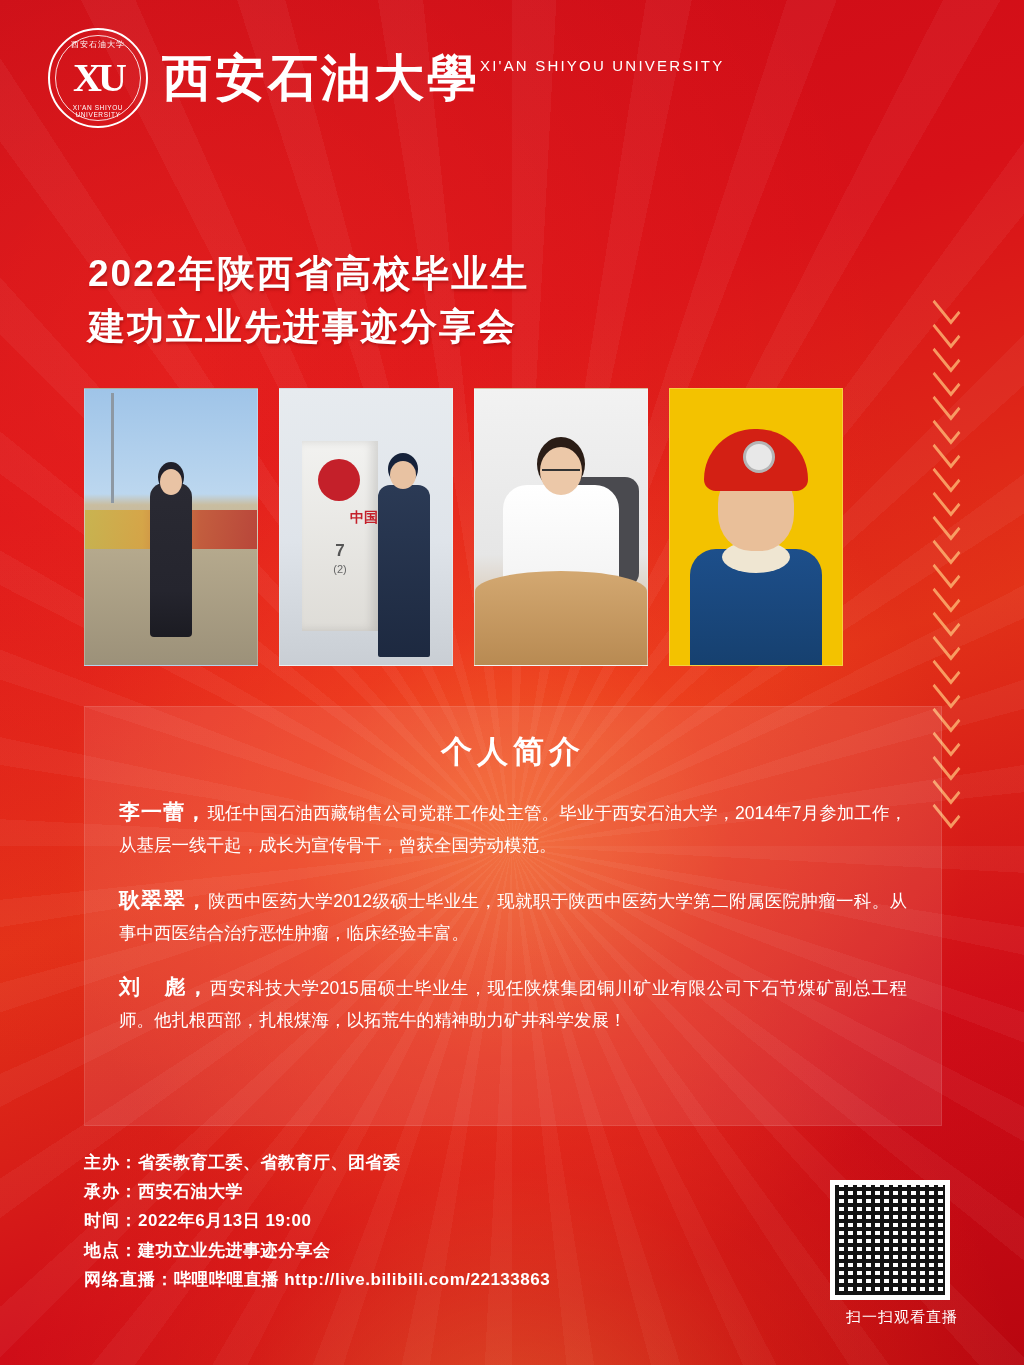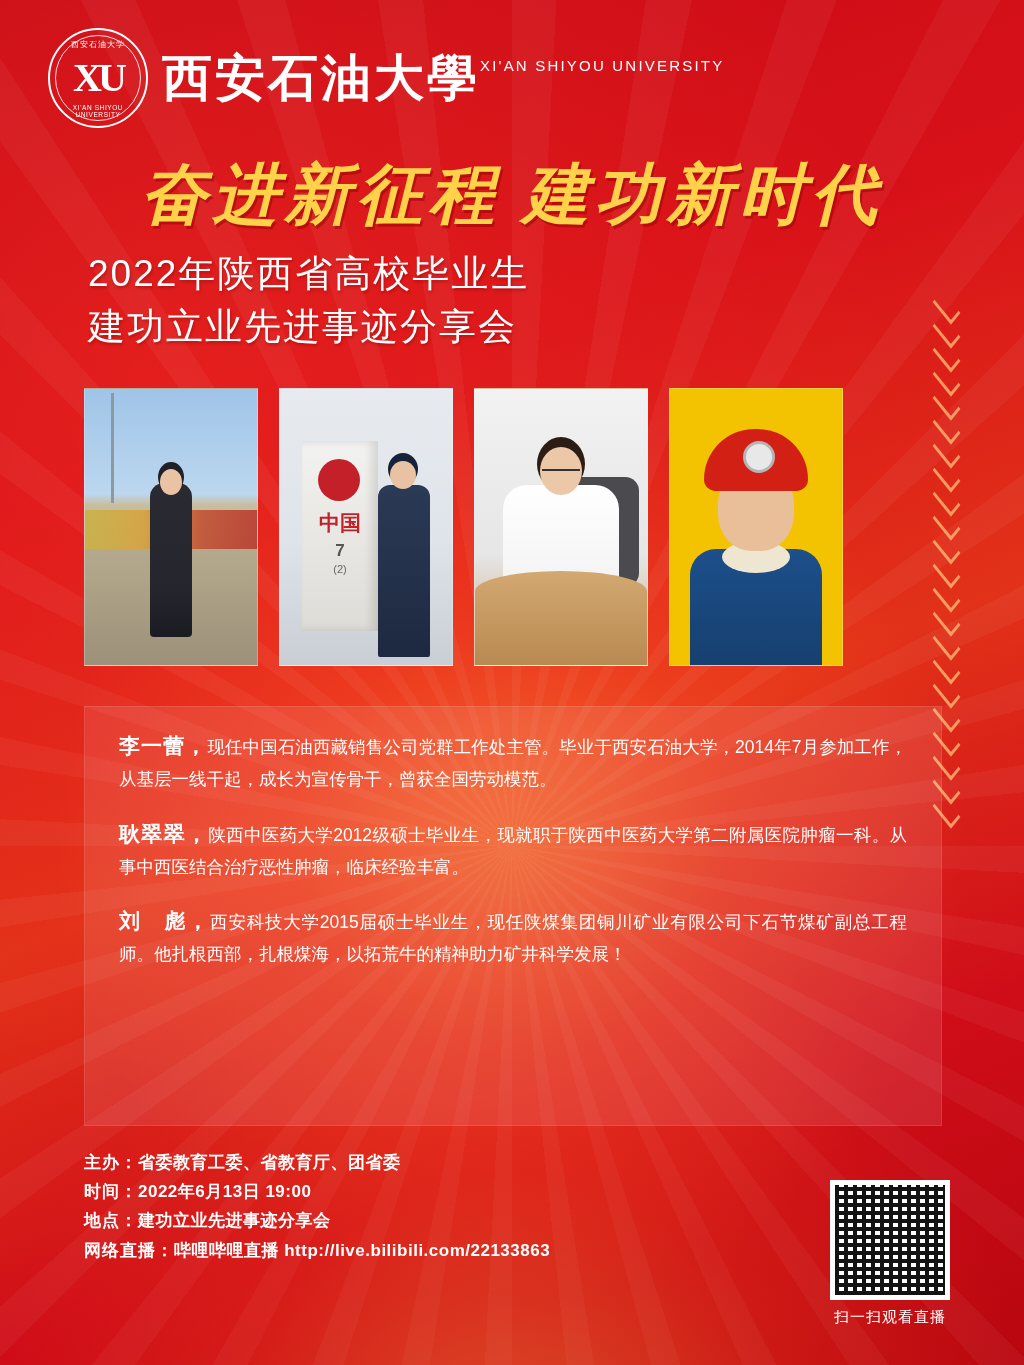"奋进新征程 建功新时代" div.slogan { html: <div>奋进新征程 建功新时代</div> -> none }
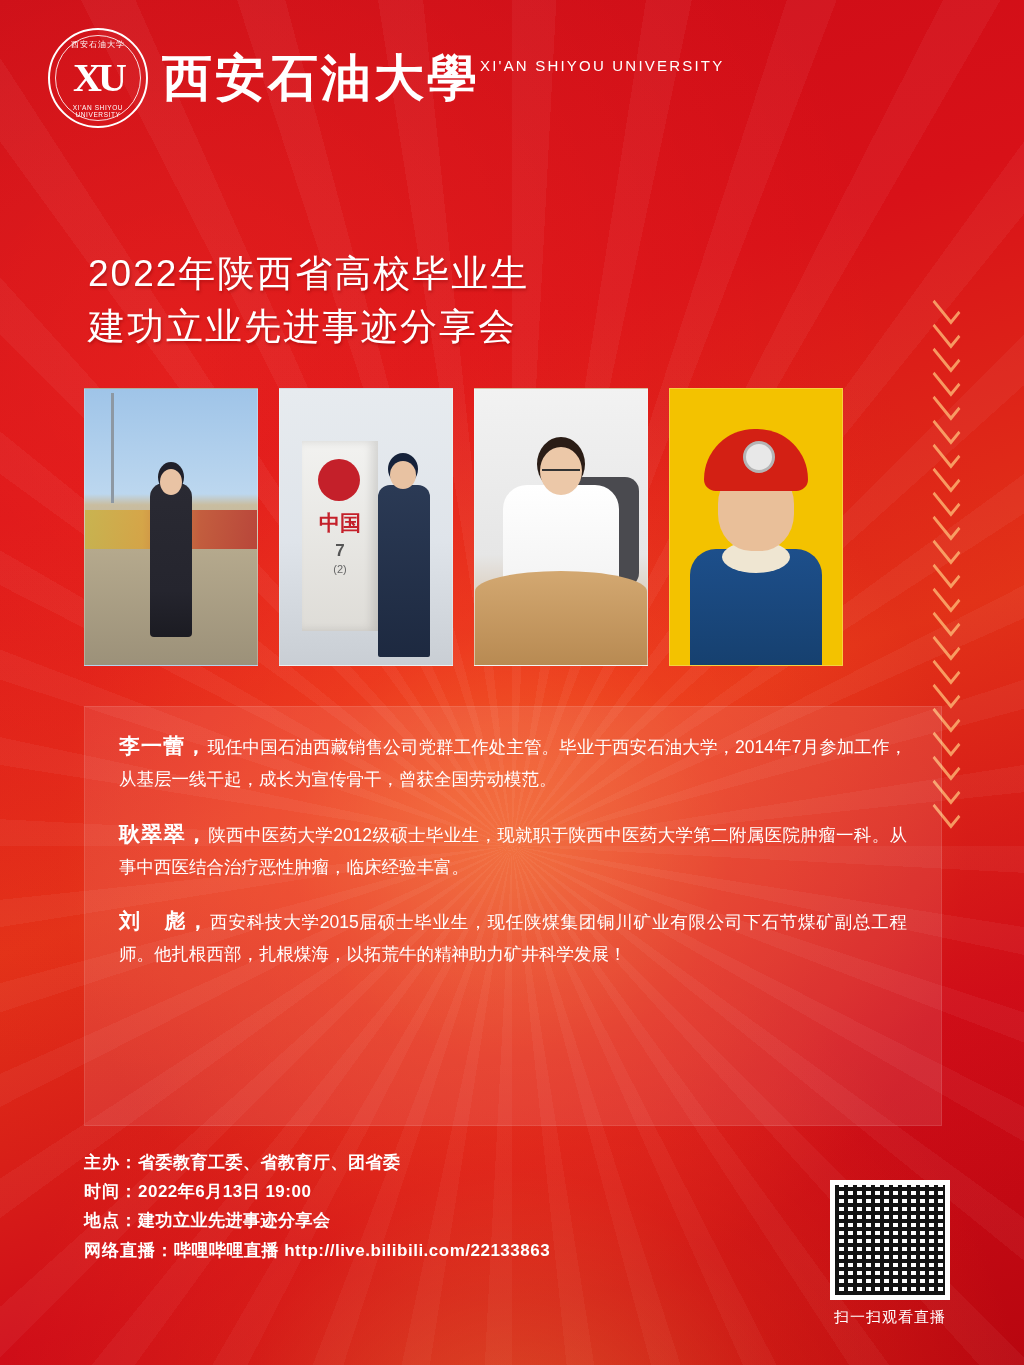"2022年陕西省高校毕业生" .title-line { font-weight: normal -> bold }
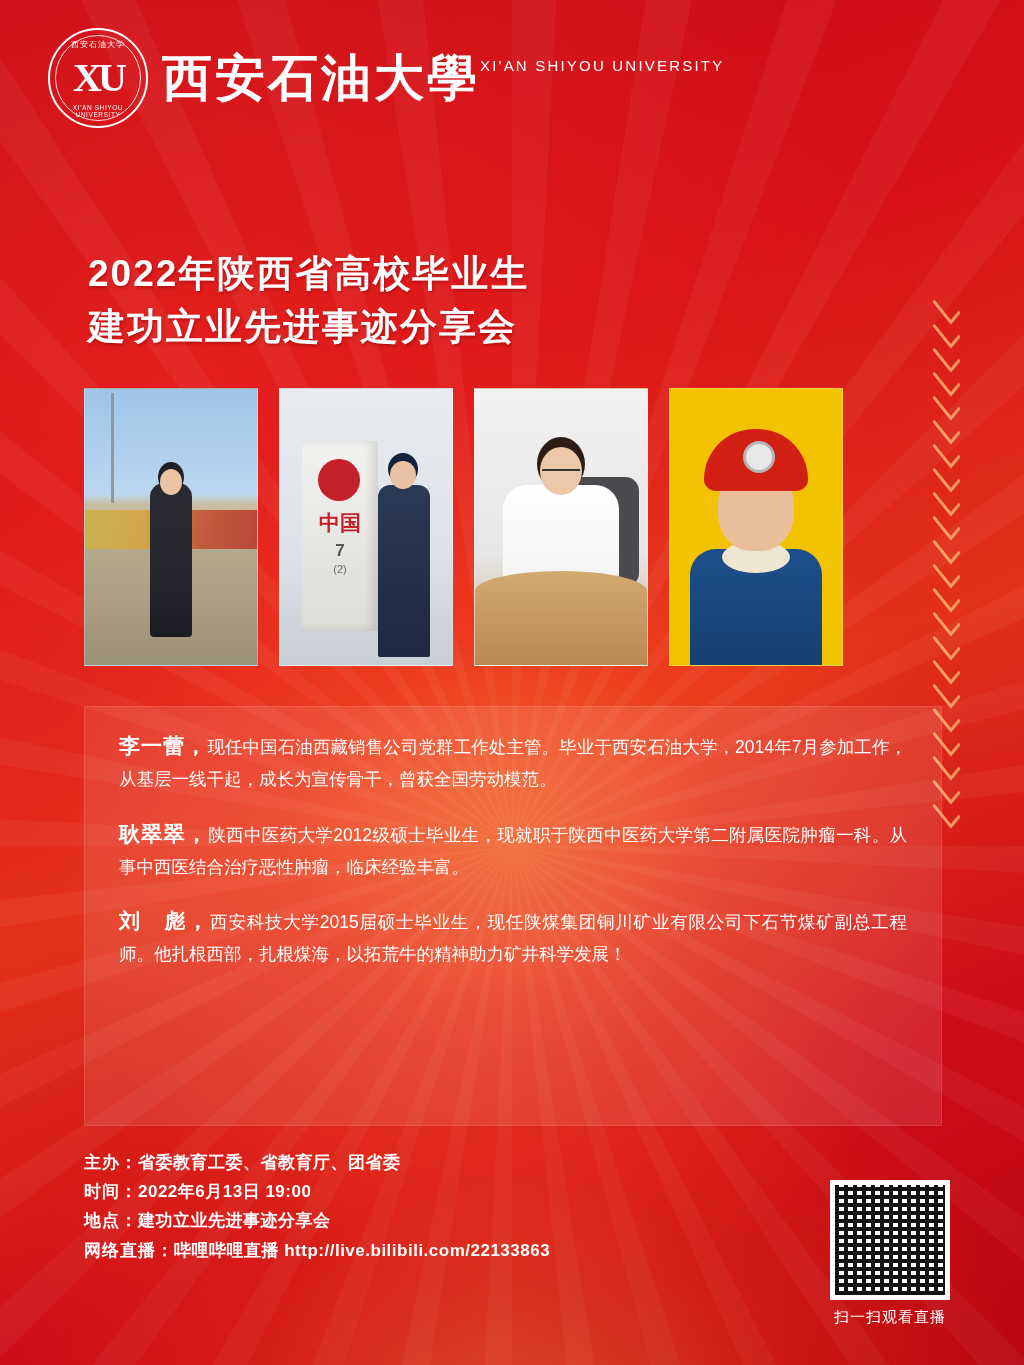"中国" .p2 .cn { font-size: 21px -> 14px; text-align: center -> right }
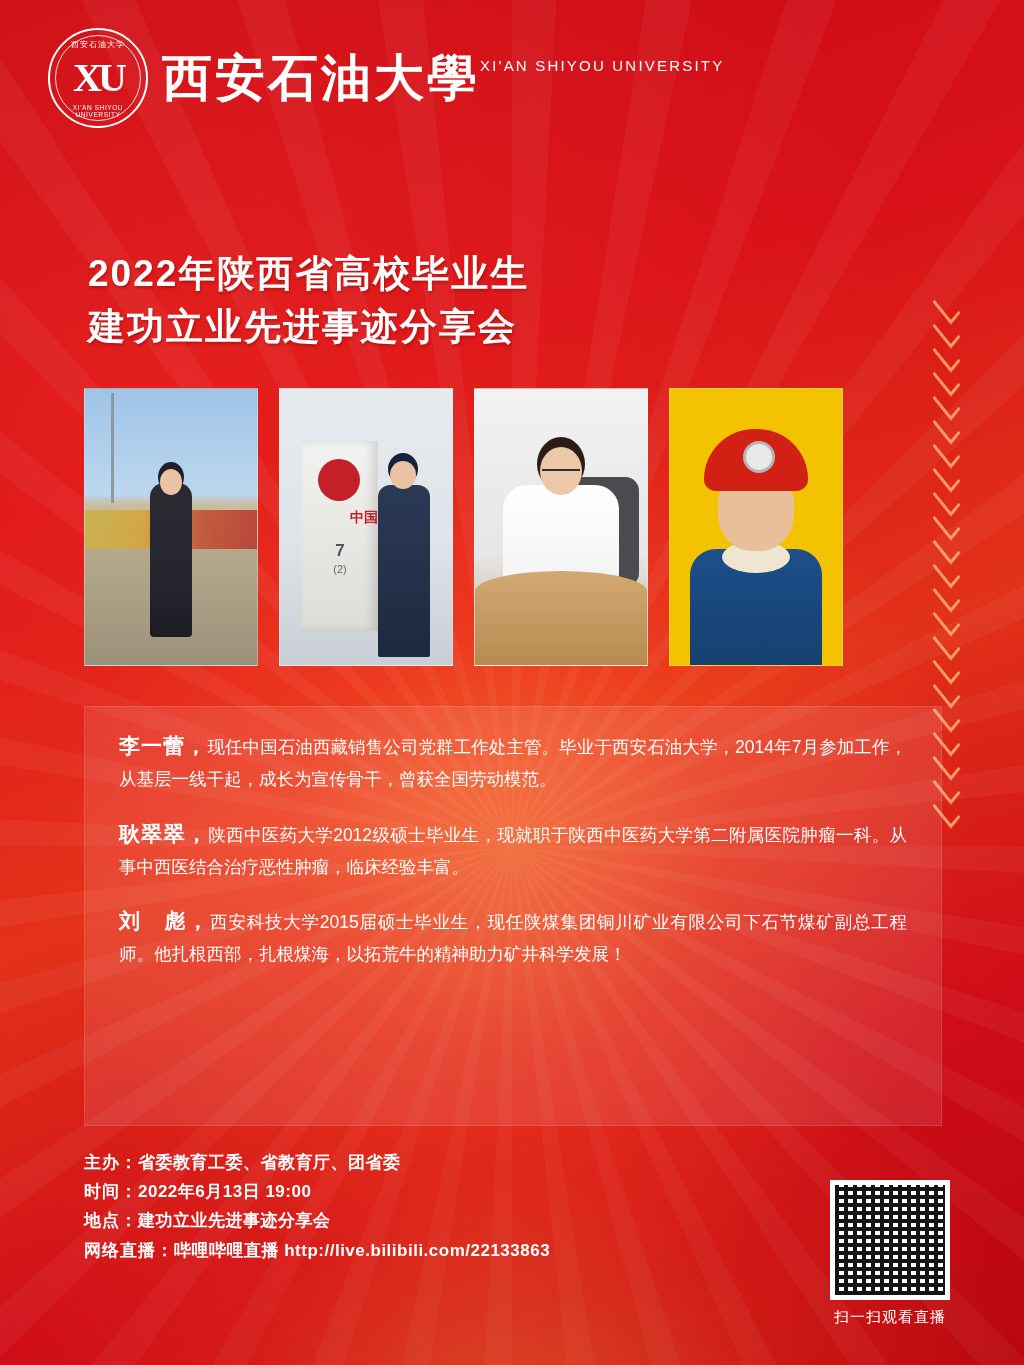"个人简介" div.bio-title { html: none -> <div>个人简介</div> }
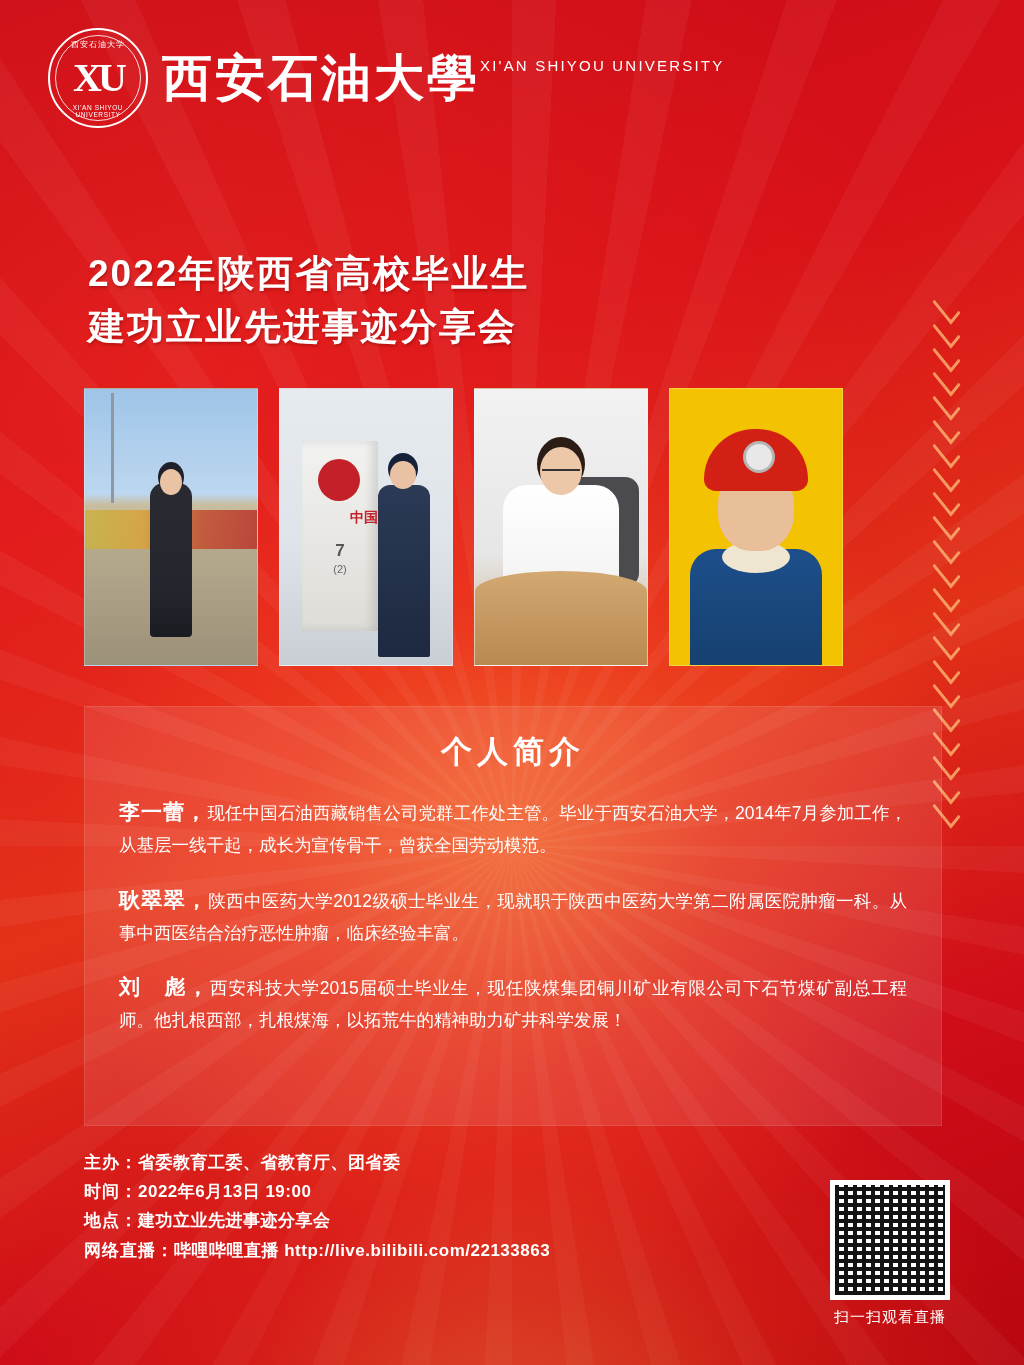"承办：西安石油大学" div.foot-line { html: none -> <div> <span>承办：</span><span>西安石油大学</span> </div> }
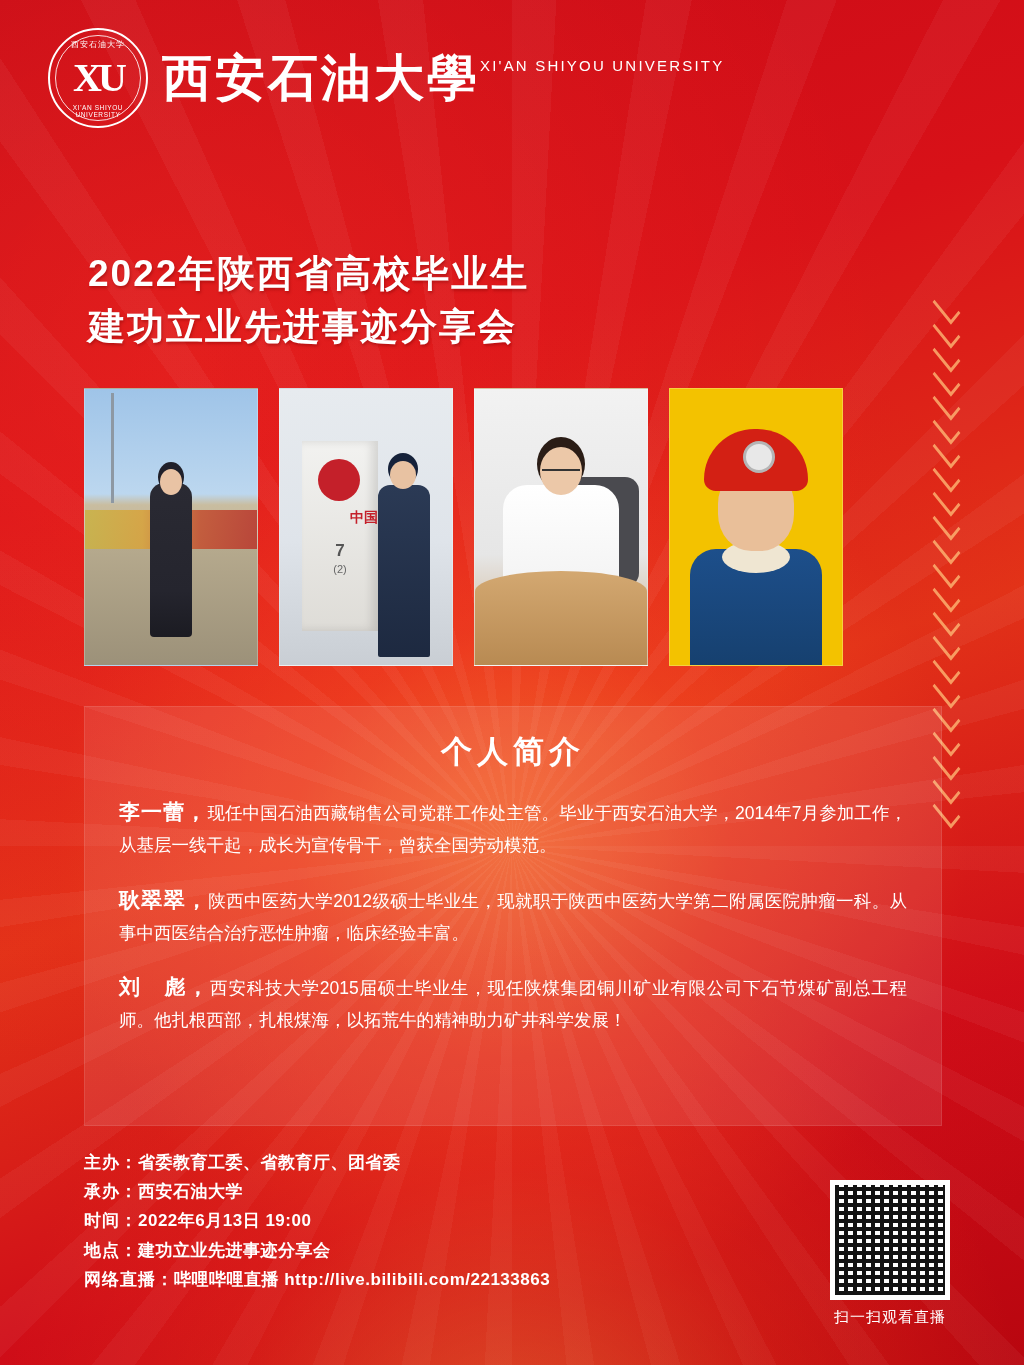"扫一扫观看直播" .qr-wrap { text-align: center -> right }
